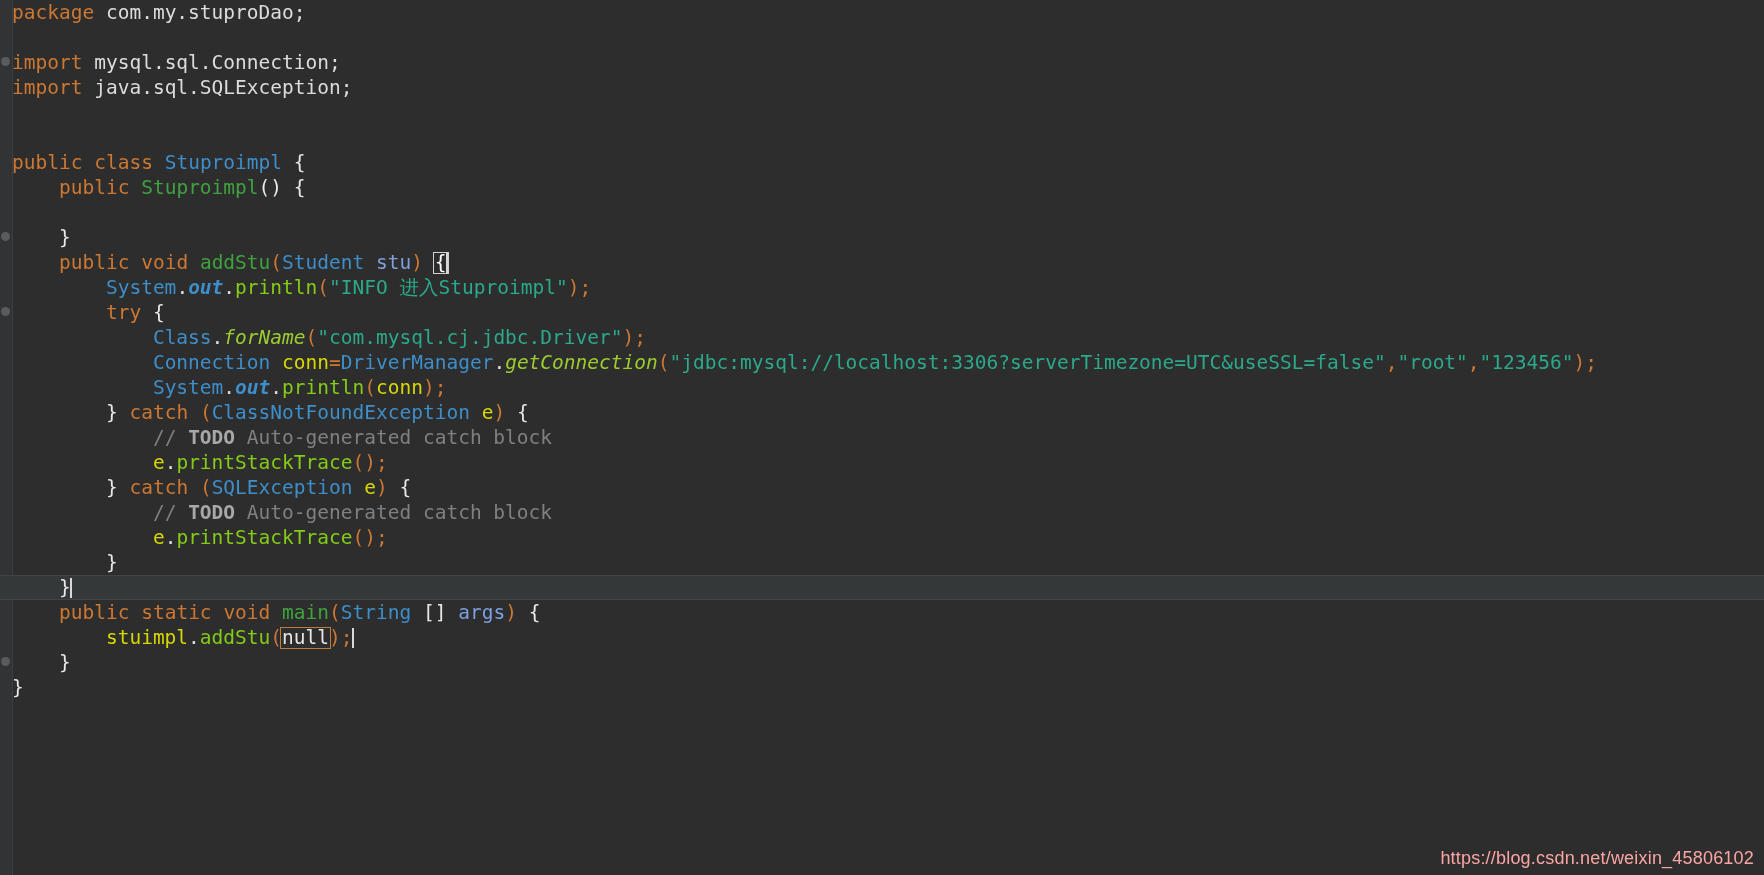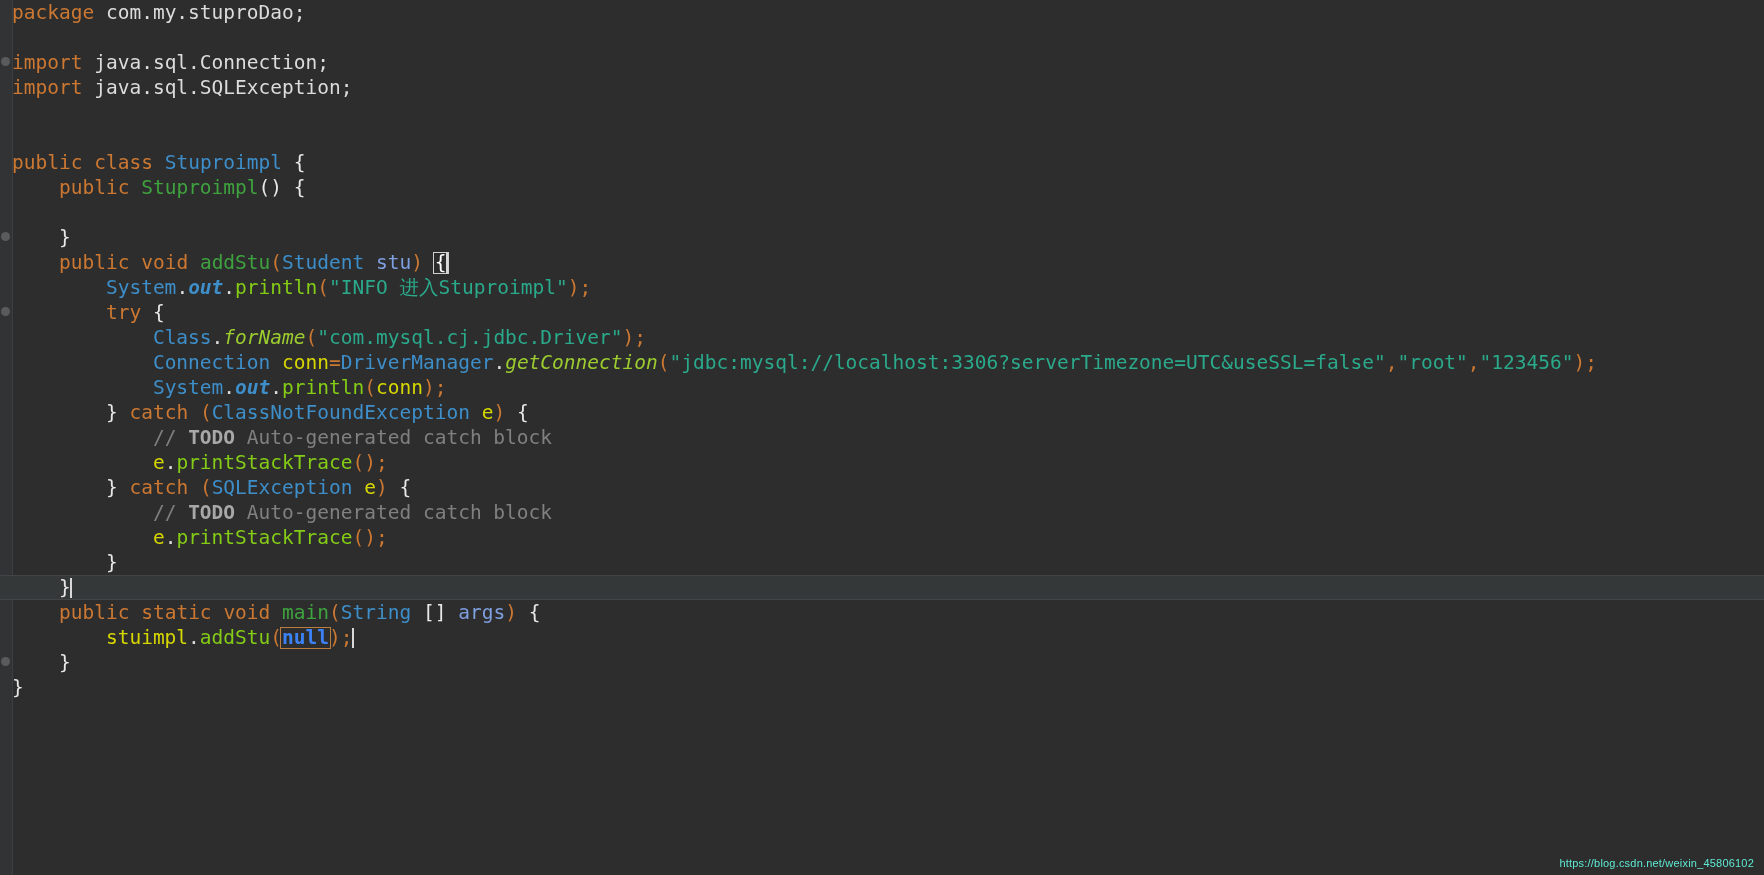"java.sql.Connection;" span.plain { text: java.sql.Connection -> mysql.sql.Connection }
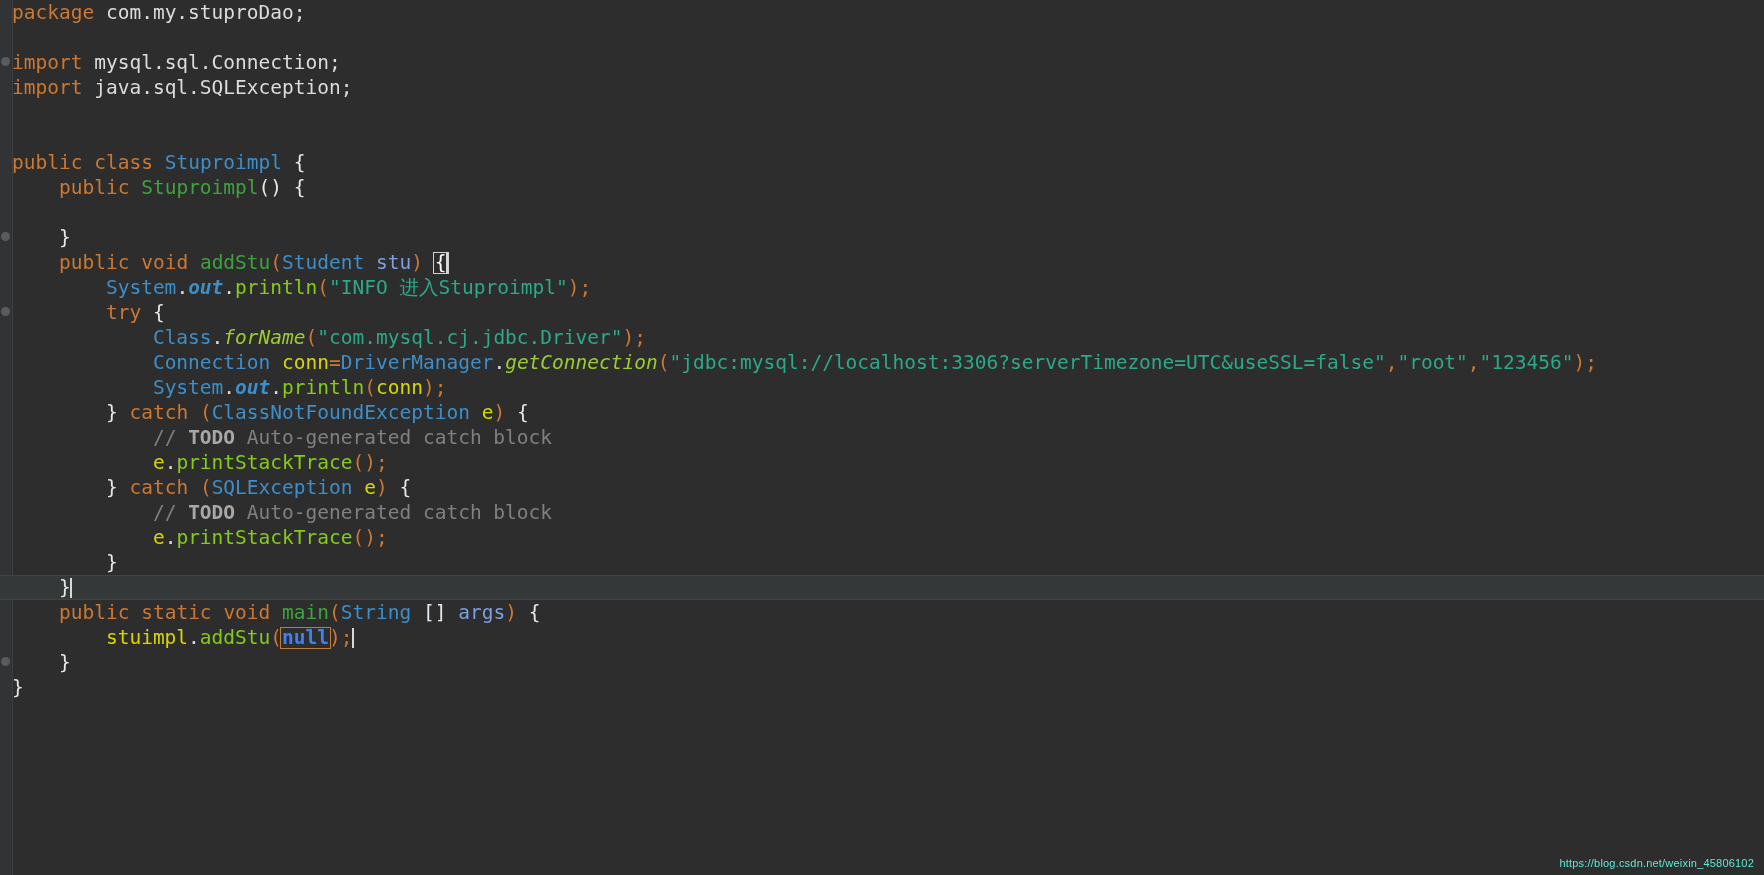"null" .search-hit { color: #3b82f6 -> #e5e5e5; font-weight: bold -> none }
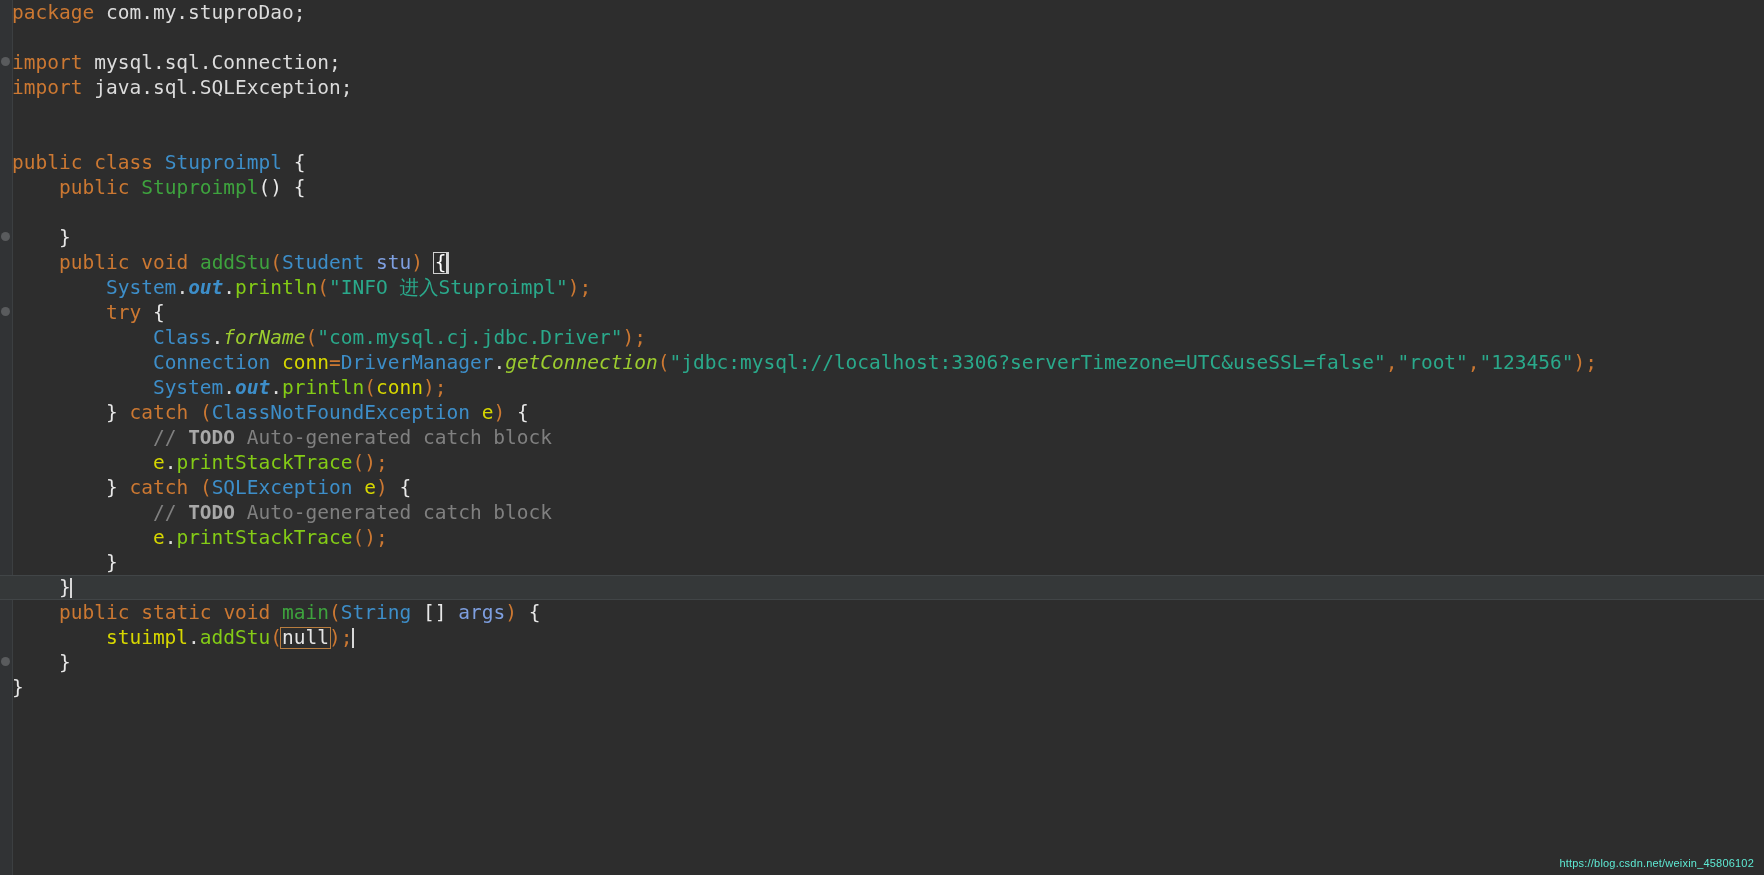"https://blog.csdn.net/weixin_45806102" #watermark { color: #5eead4 -> #fca5a5; font-size: 11px -> 18px }
